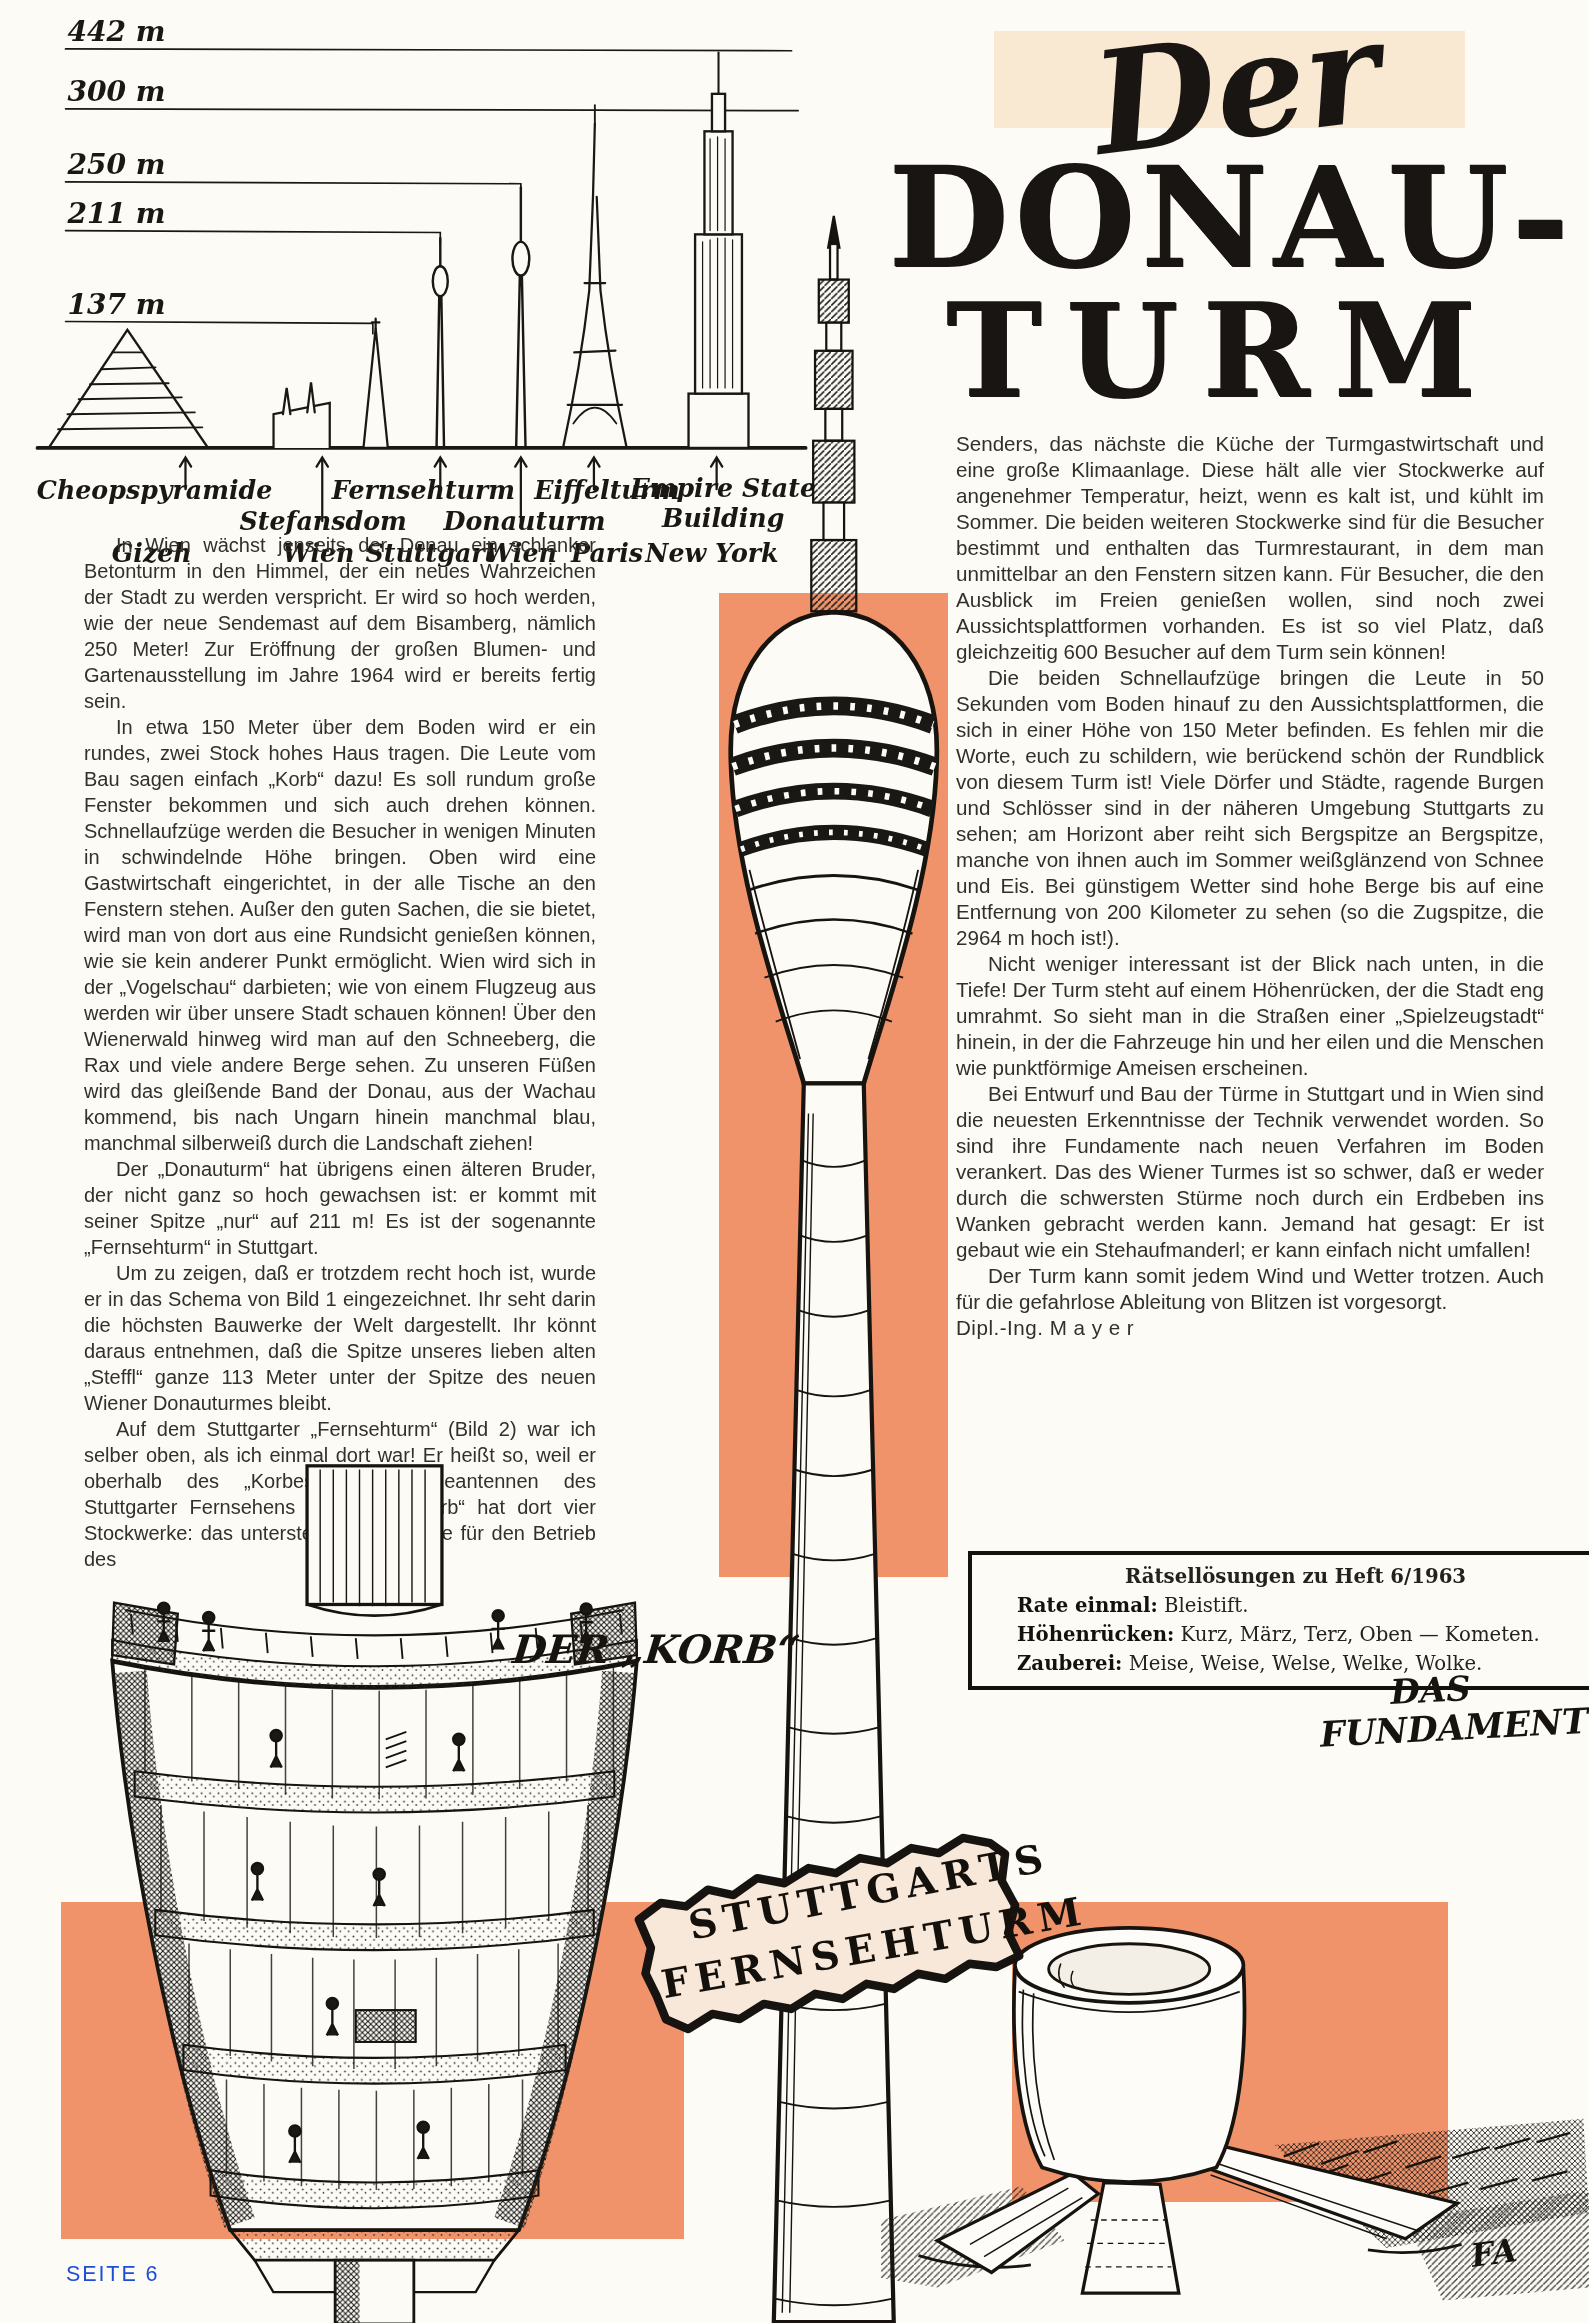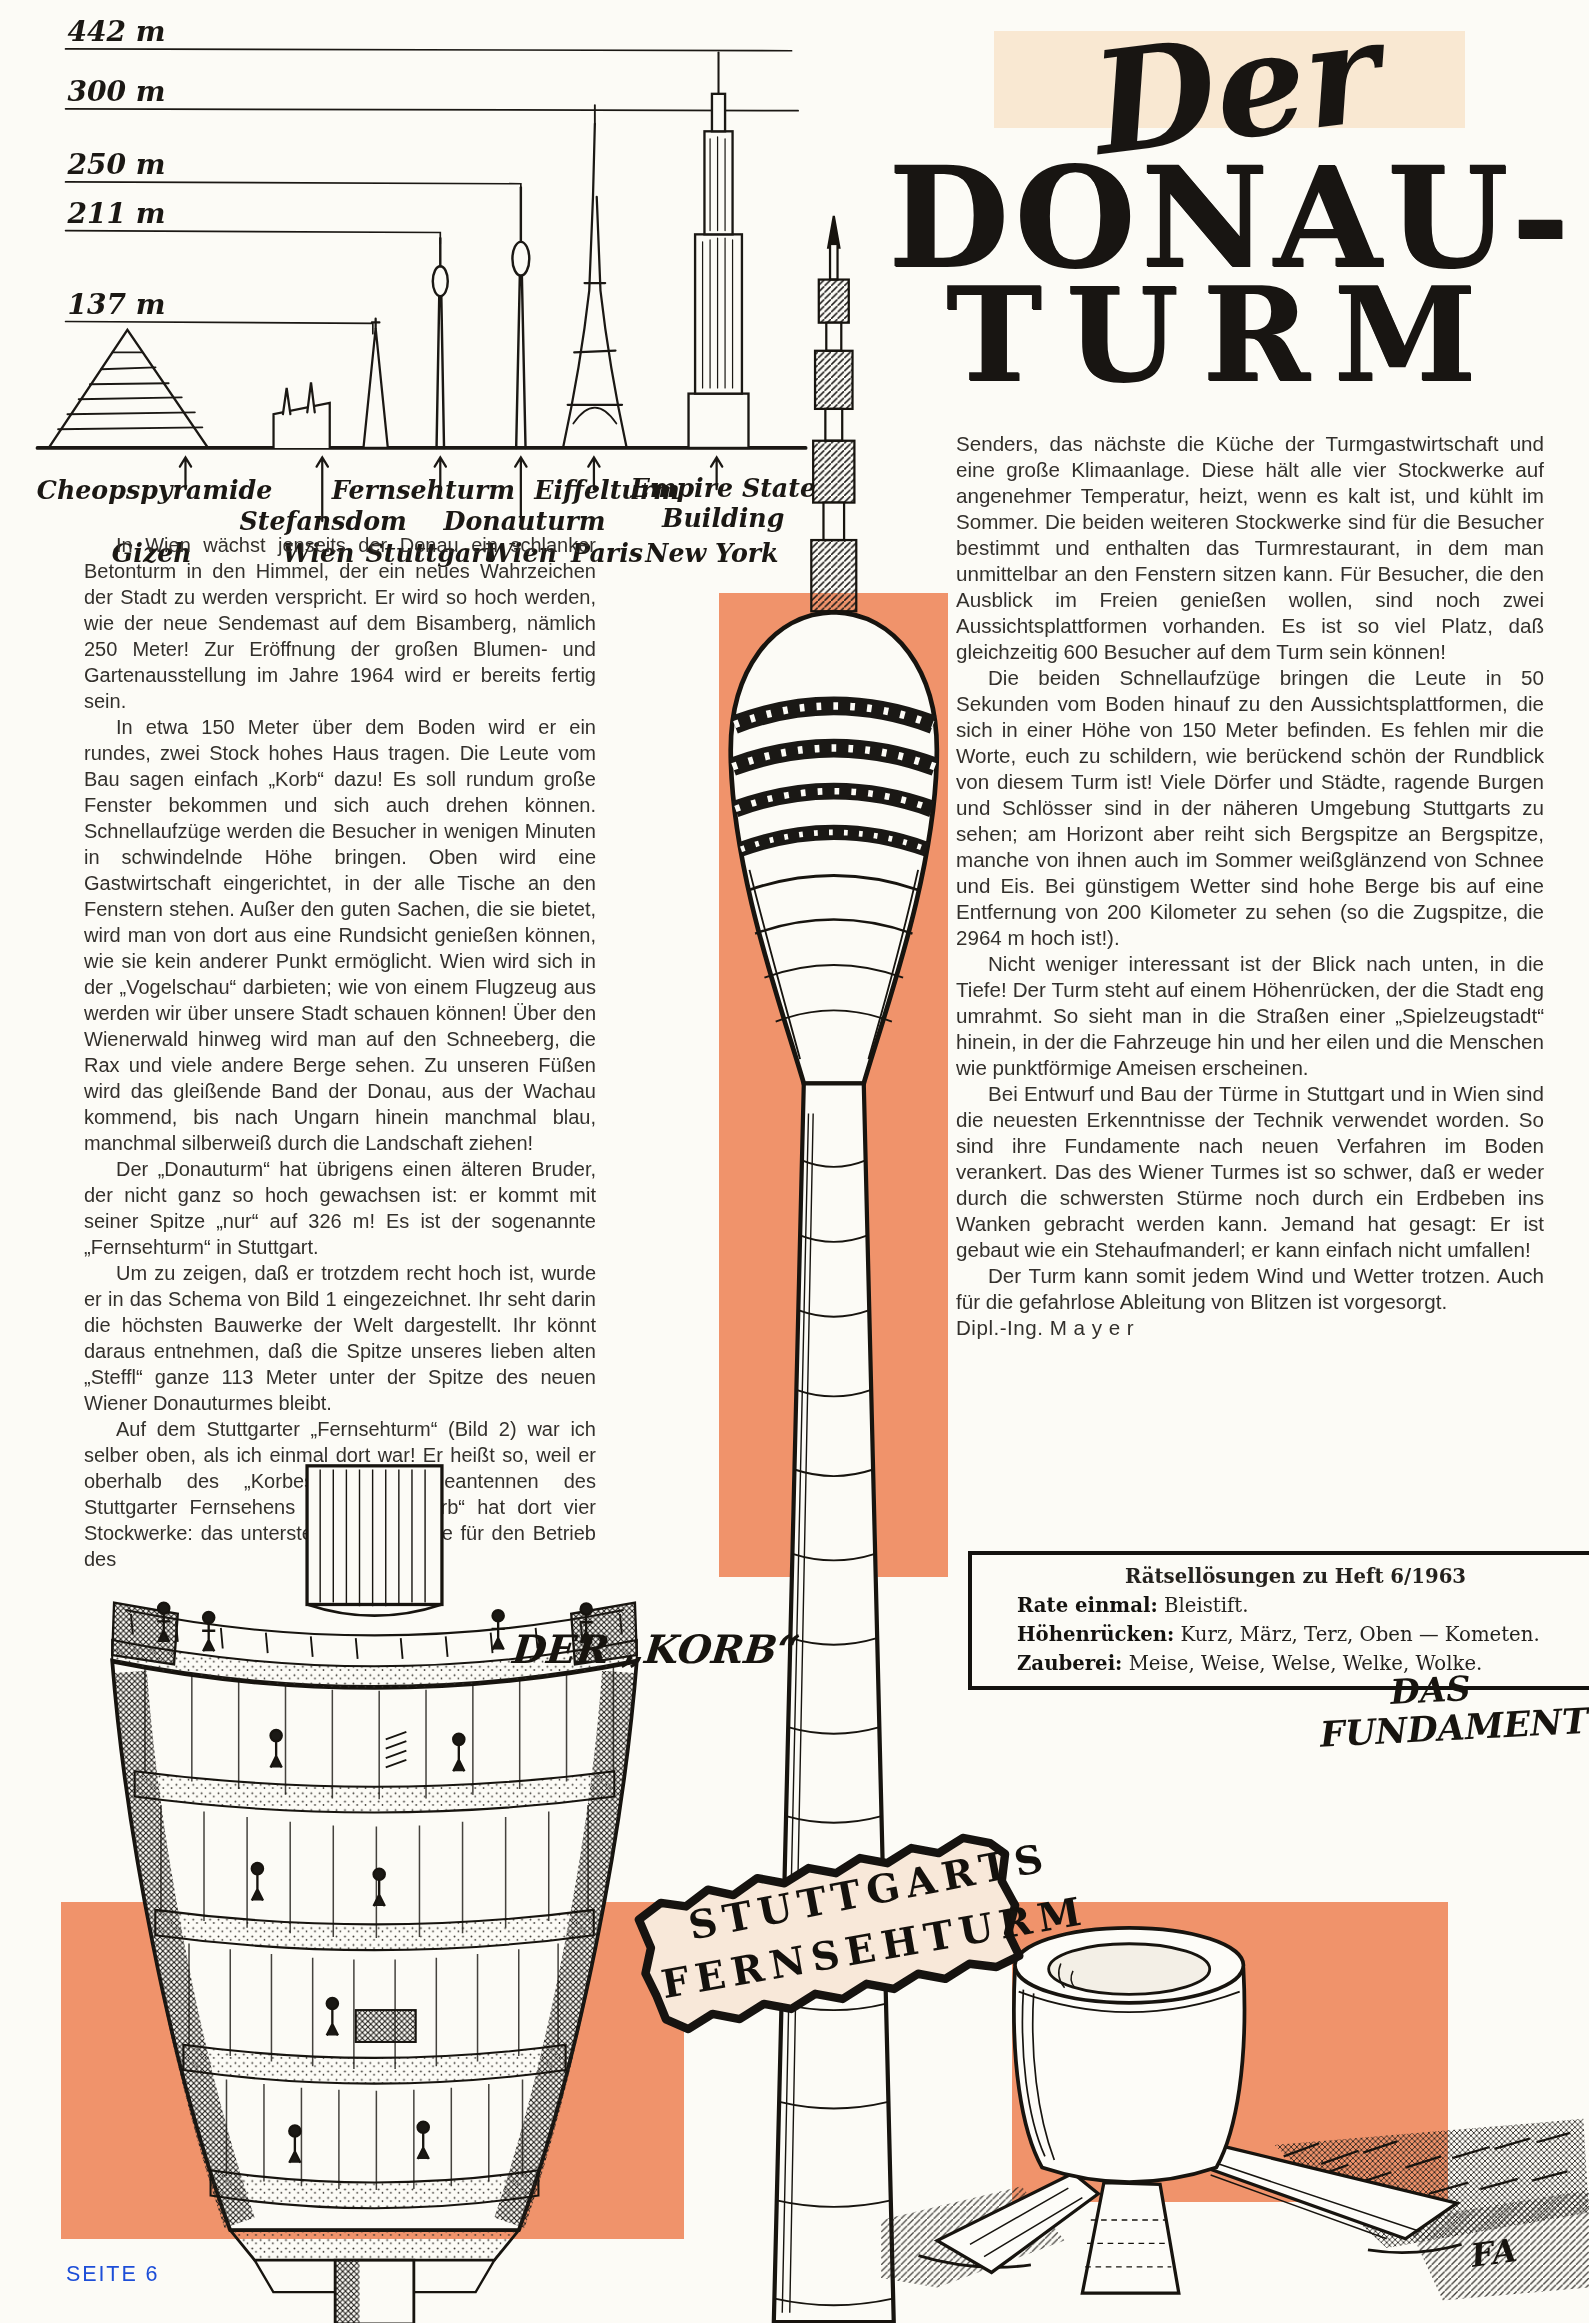"TURM" .hl-turm { top: 270px -> 286px }
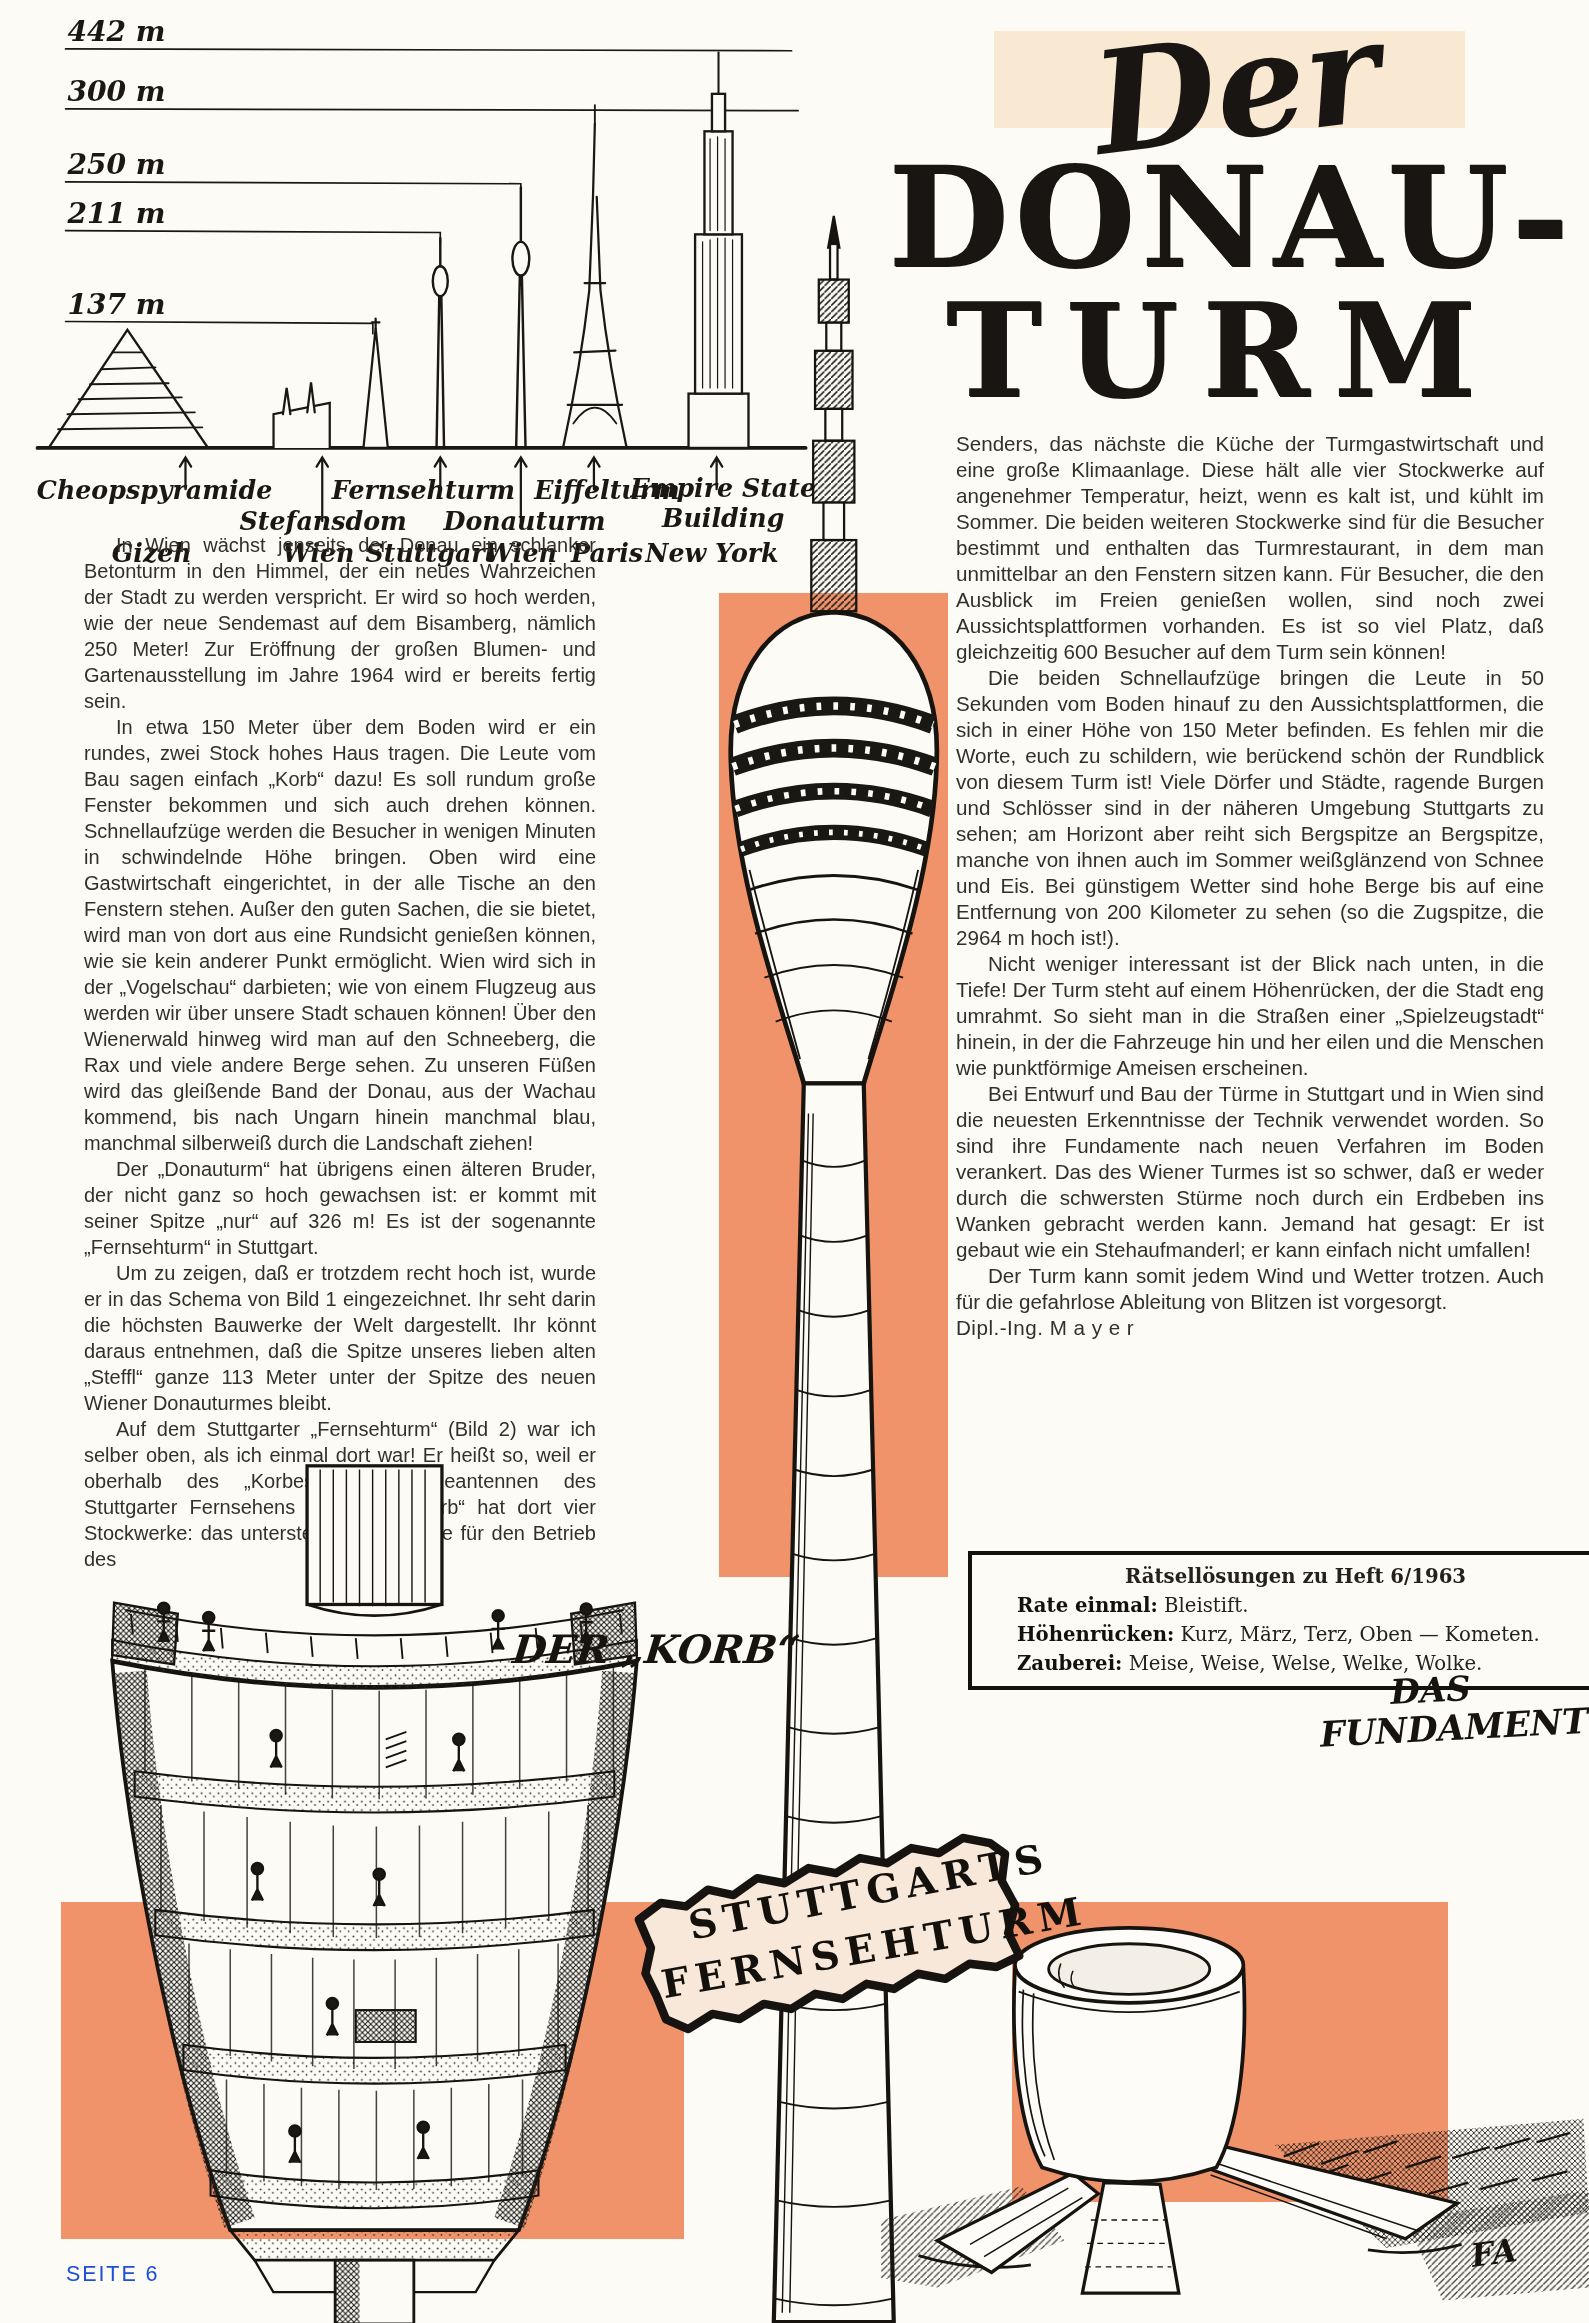"Der „Donauturm“ hat übrigens einen" p { text: 326 -> 211 }
